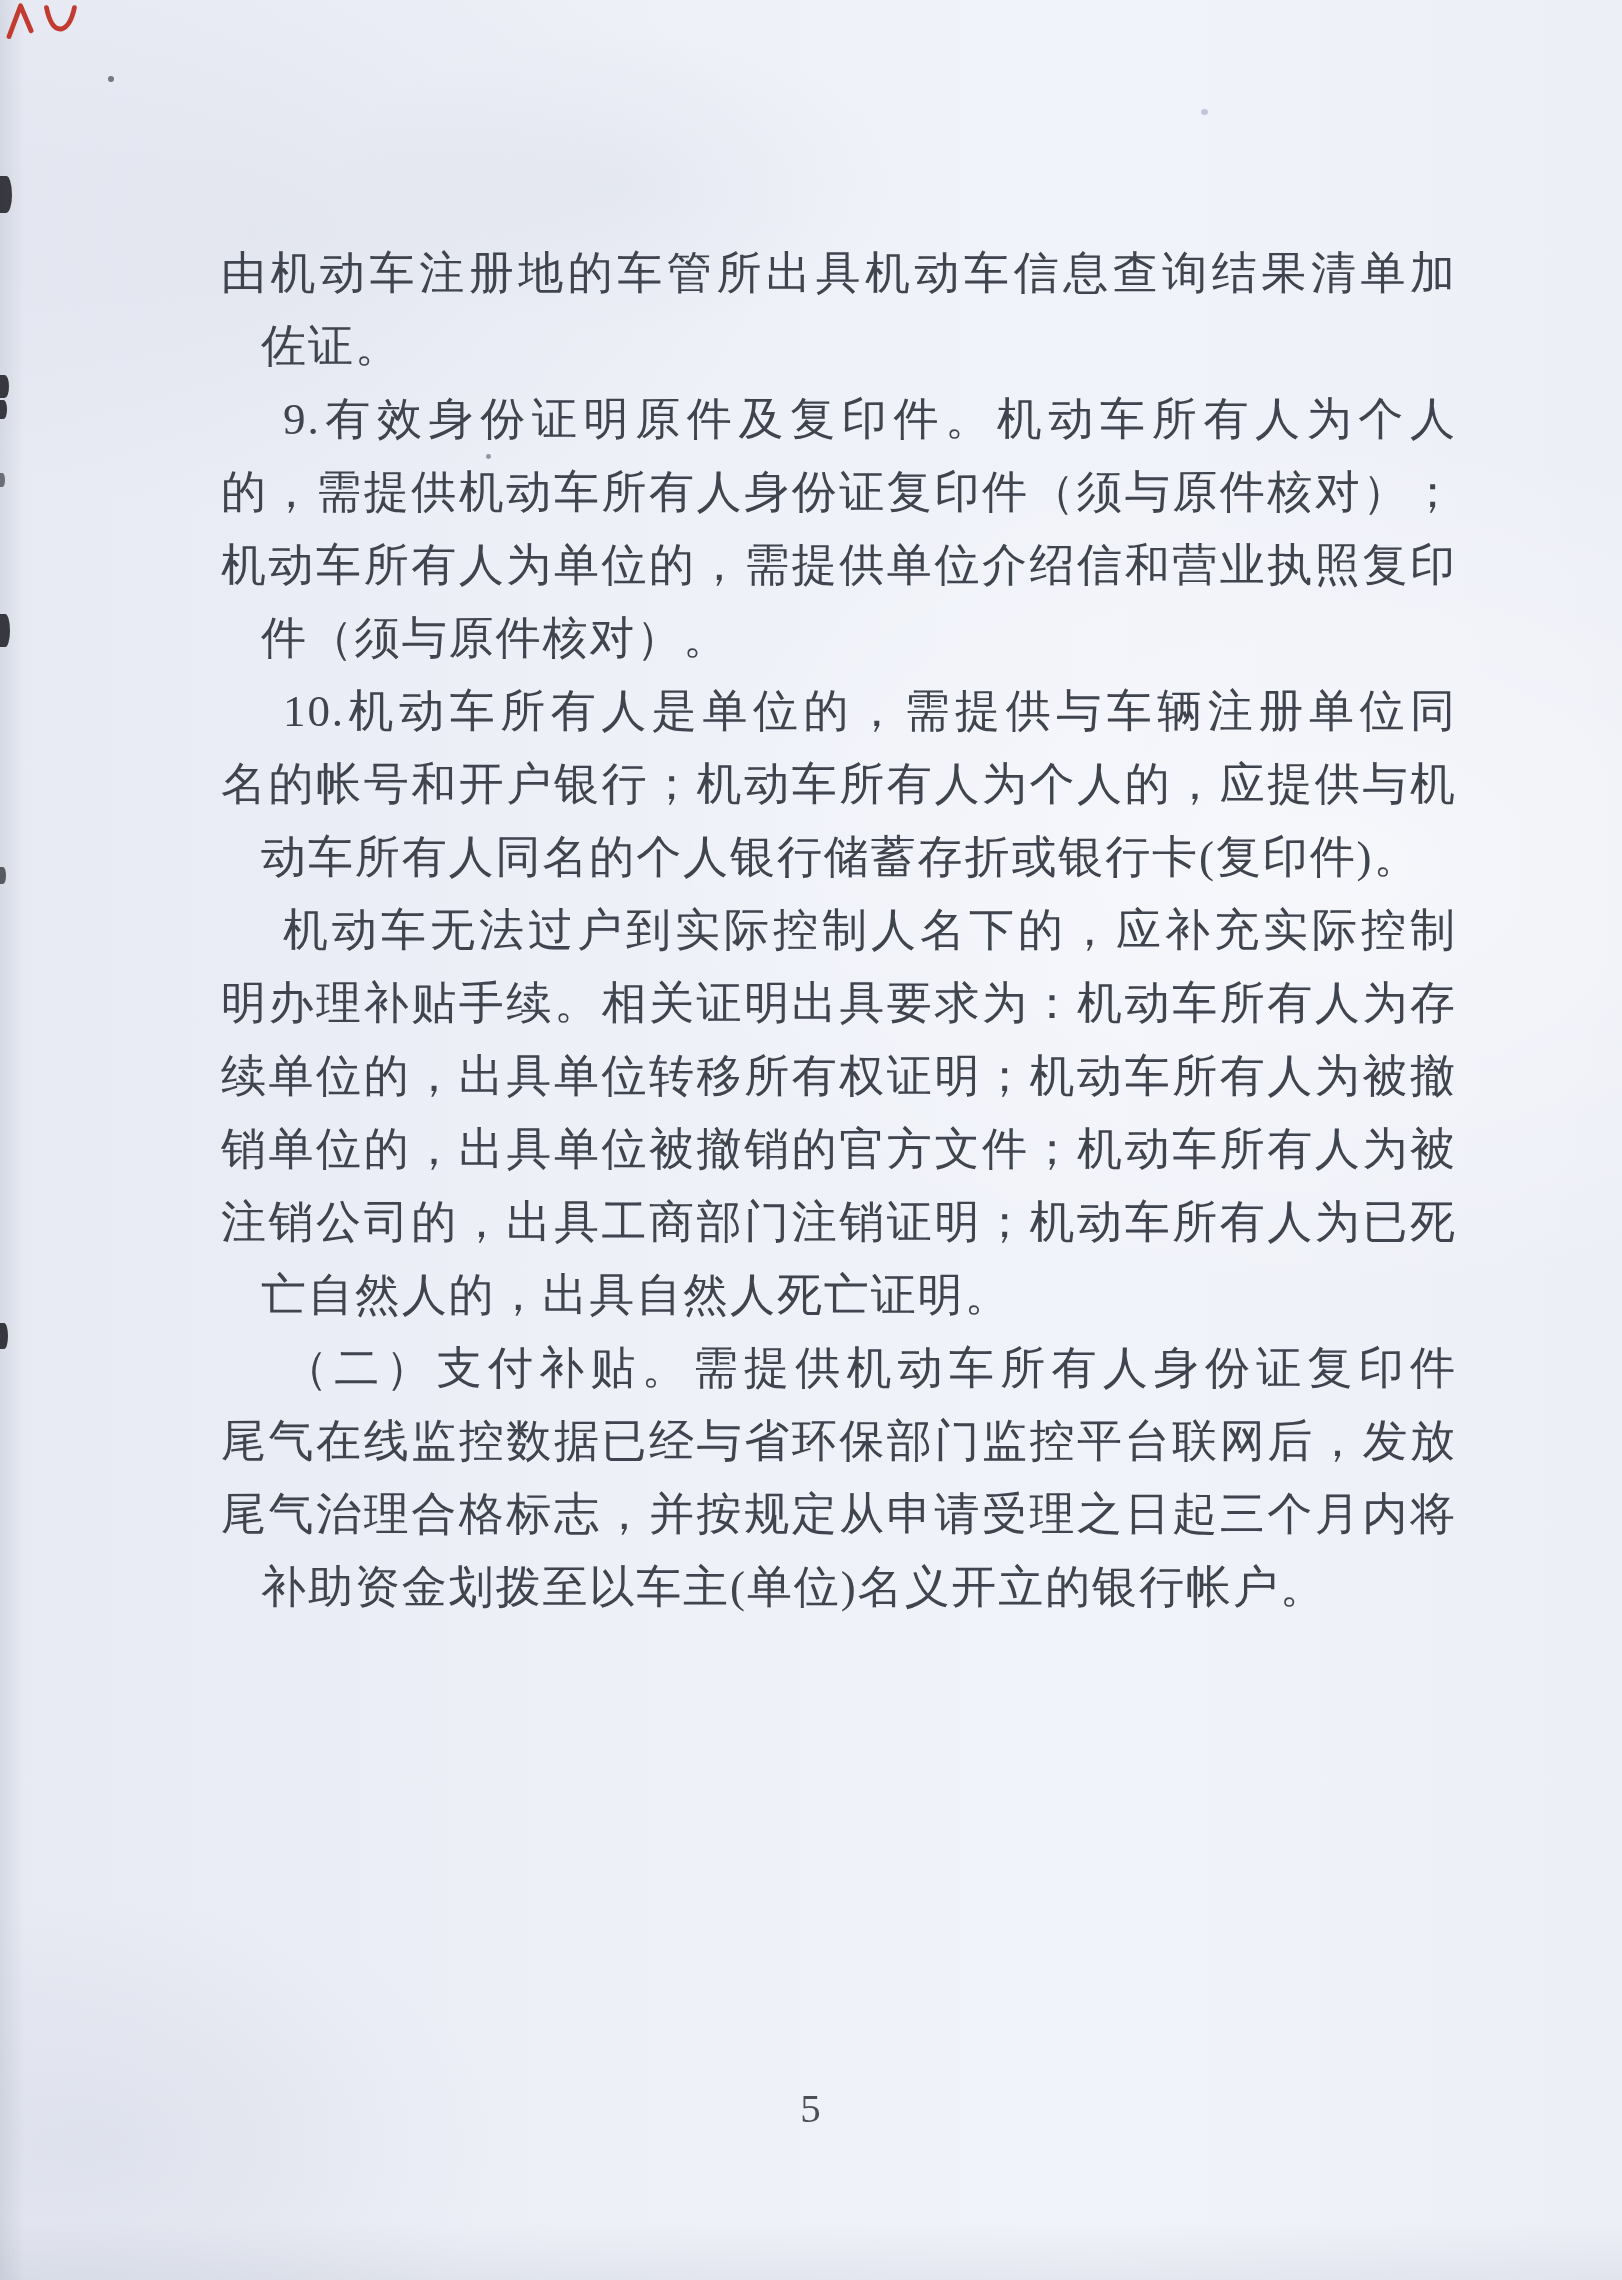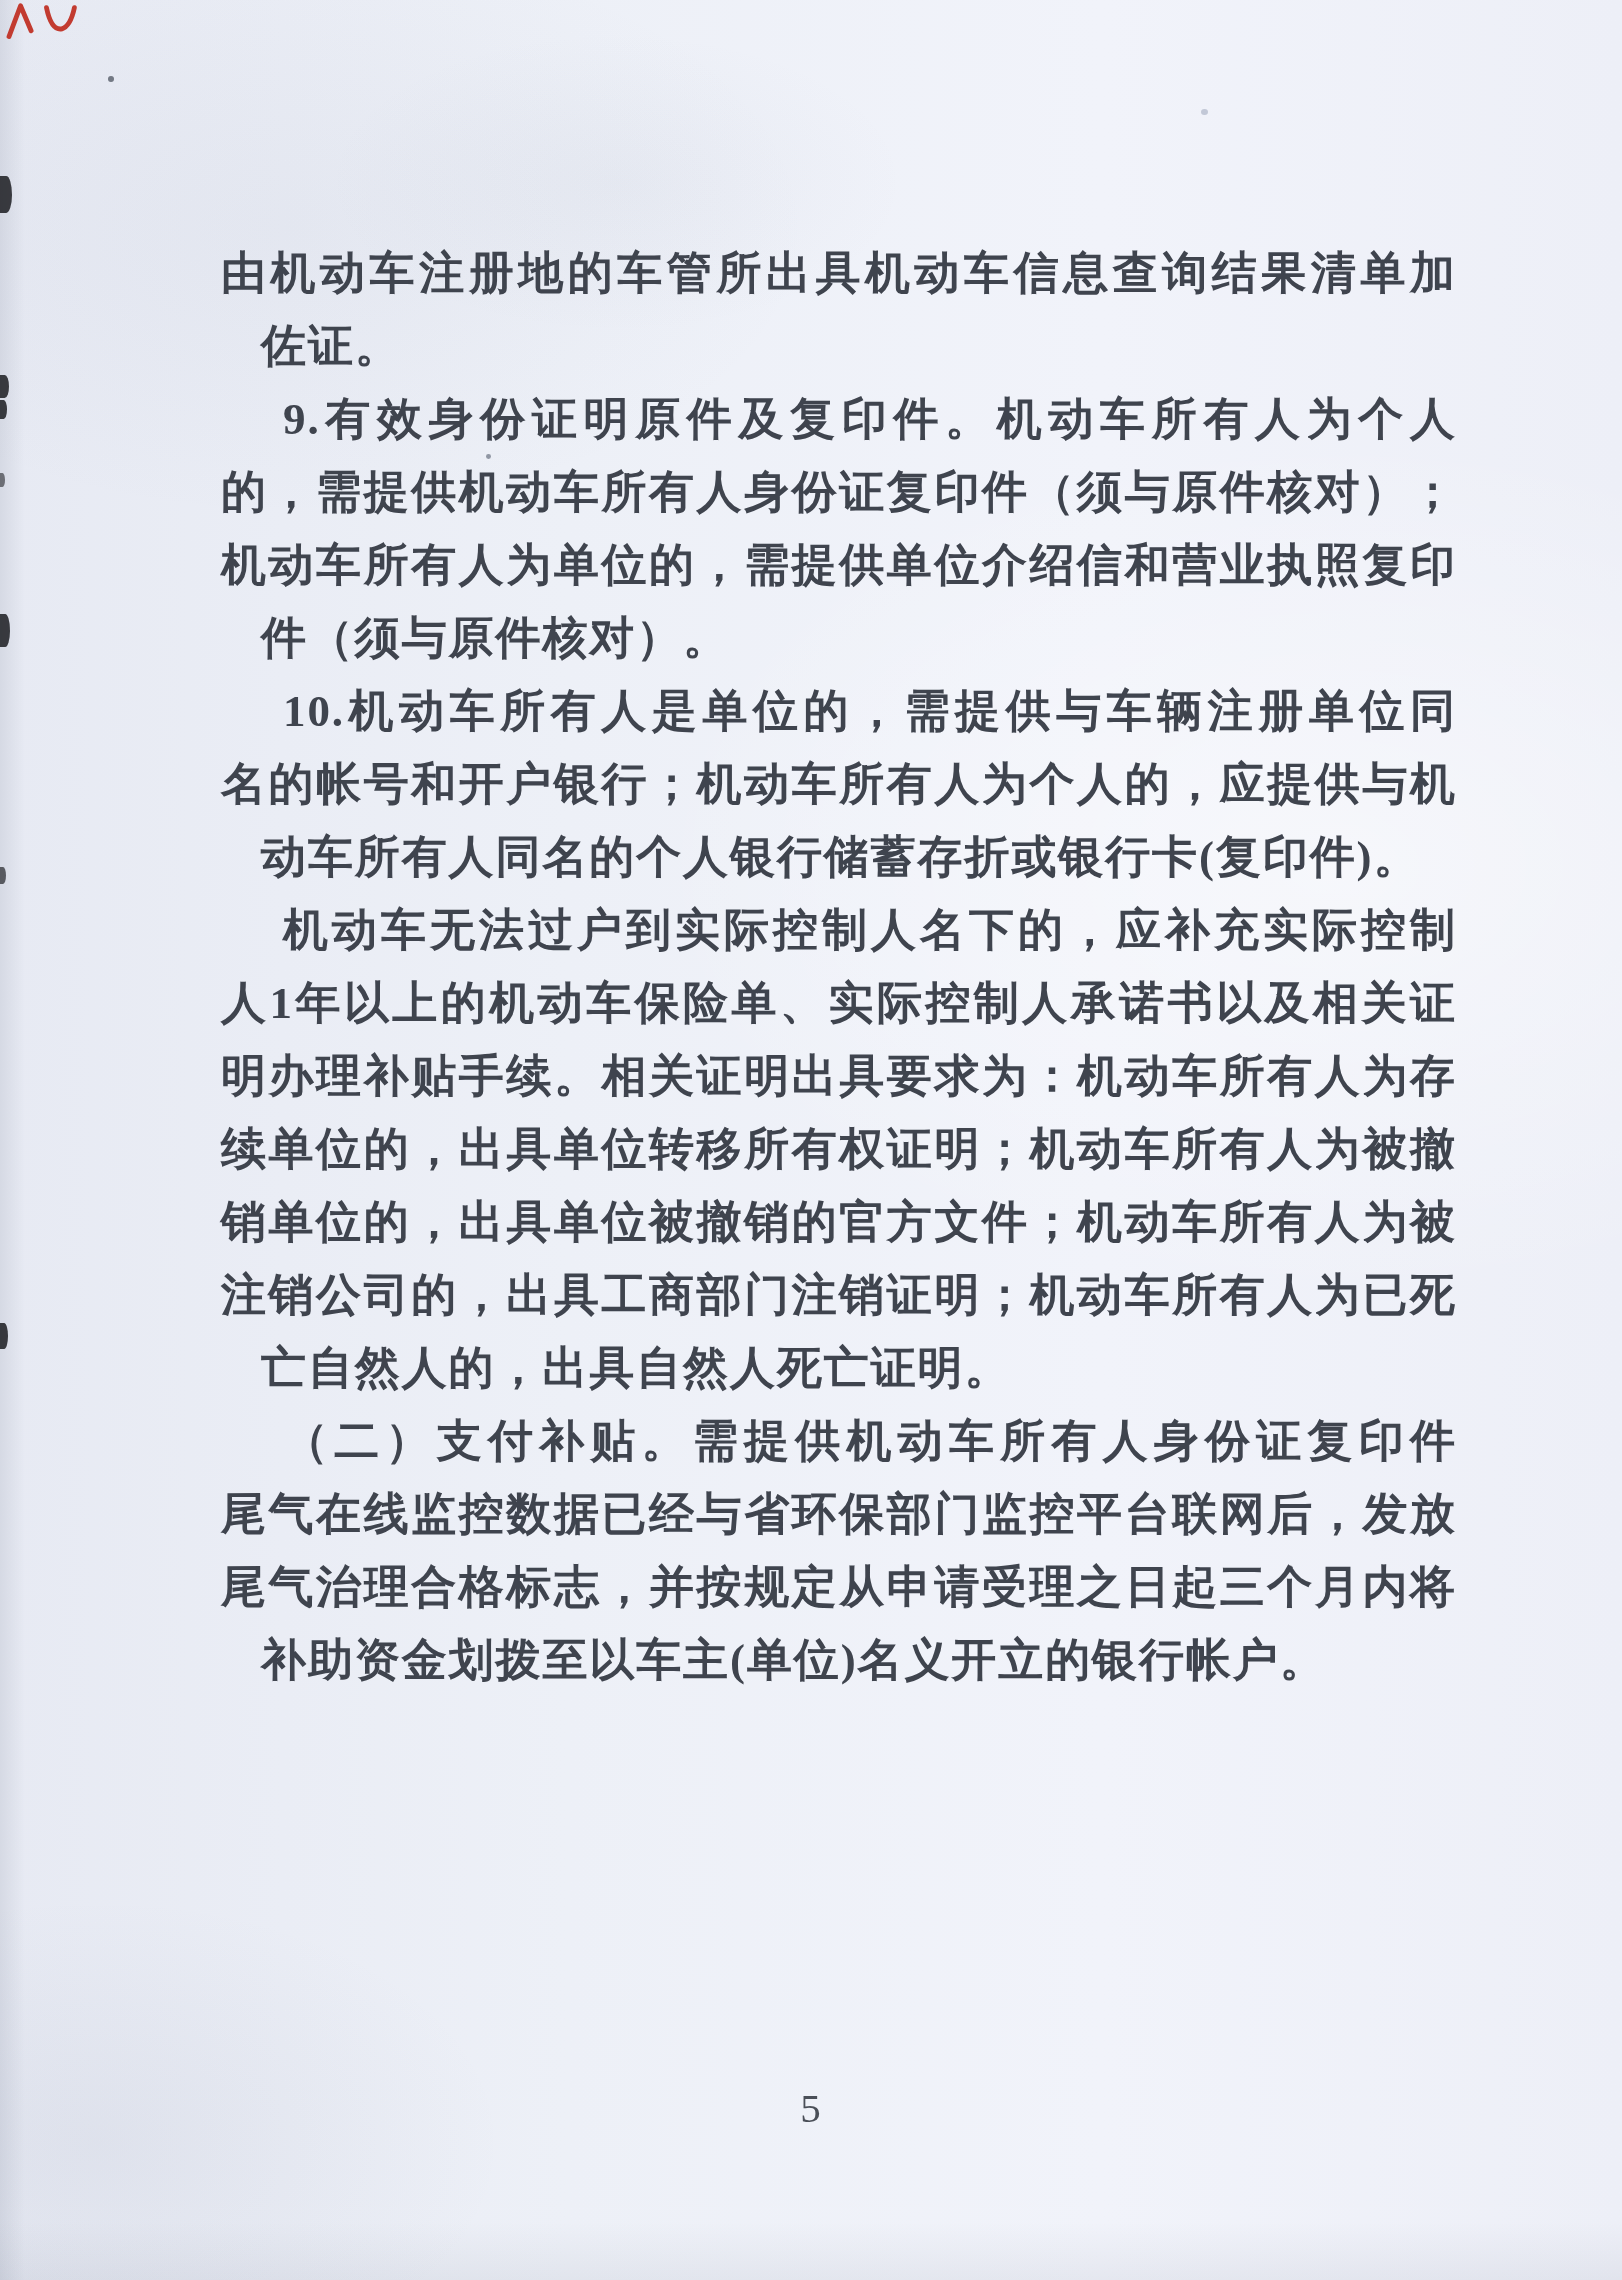"由机动车注册地的车管所出具机动车信息查询结果清单加" .text-block { font-weight: bold -> none }
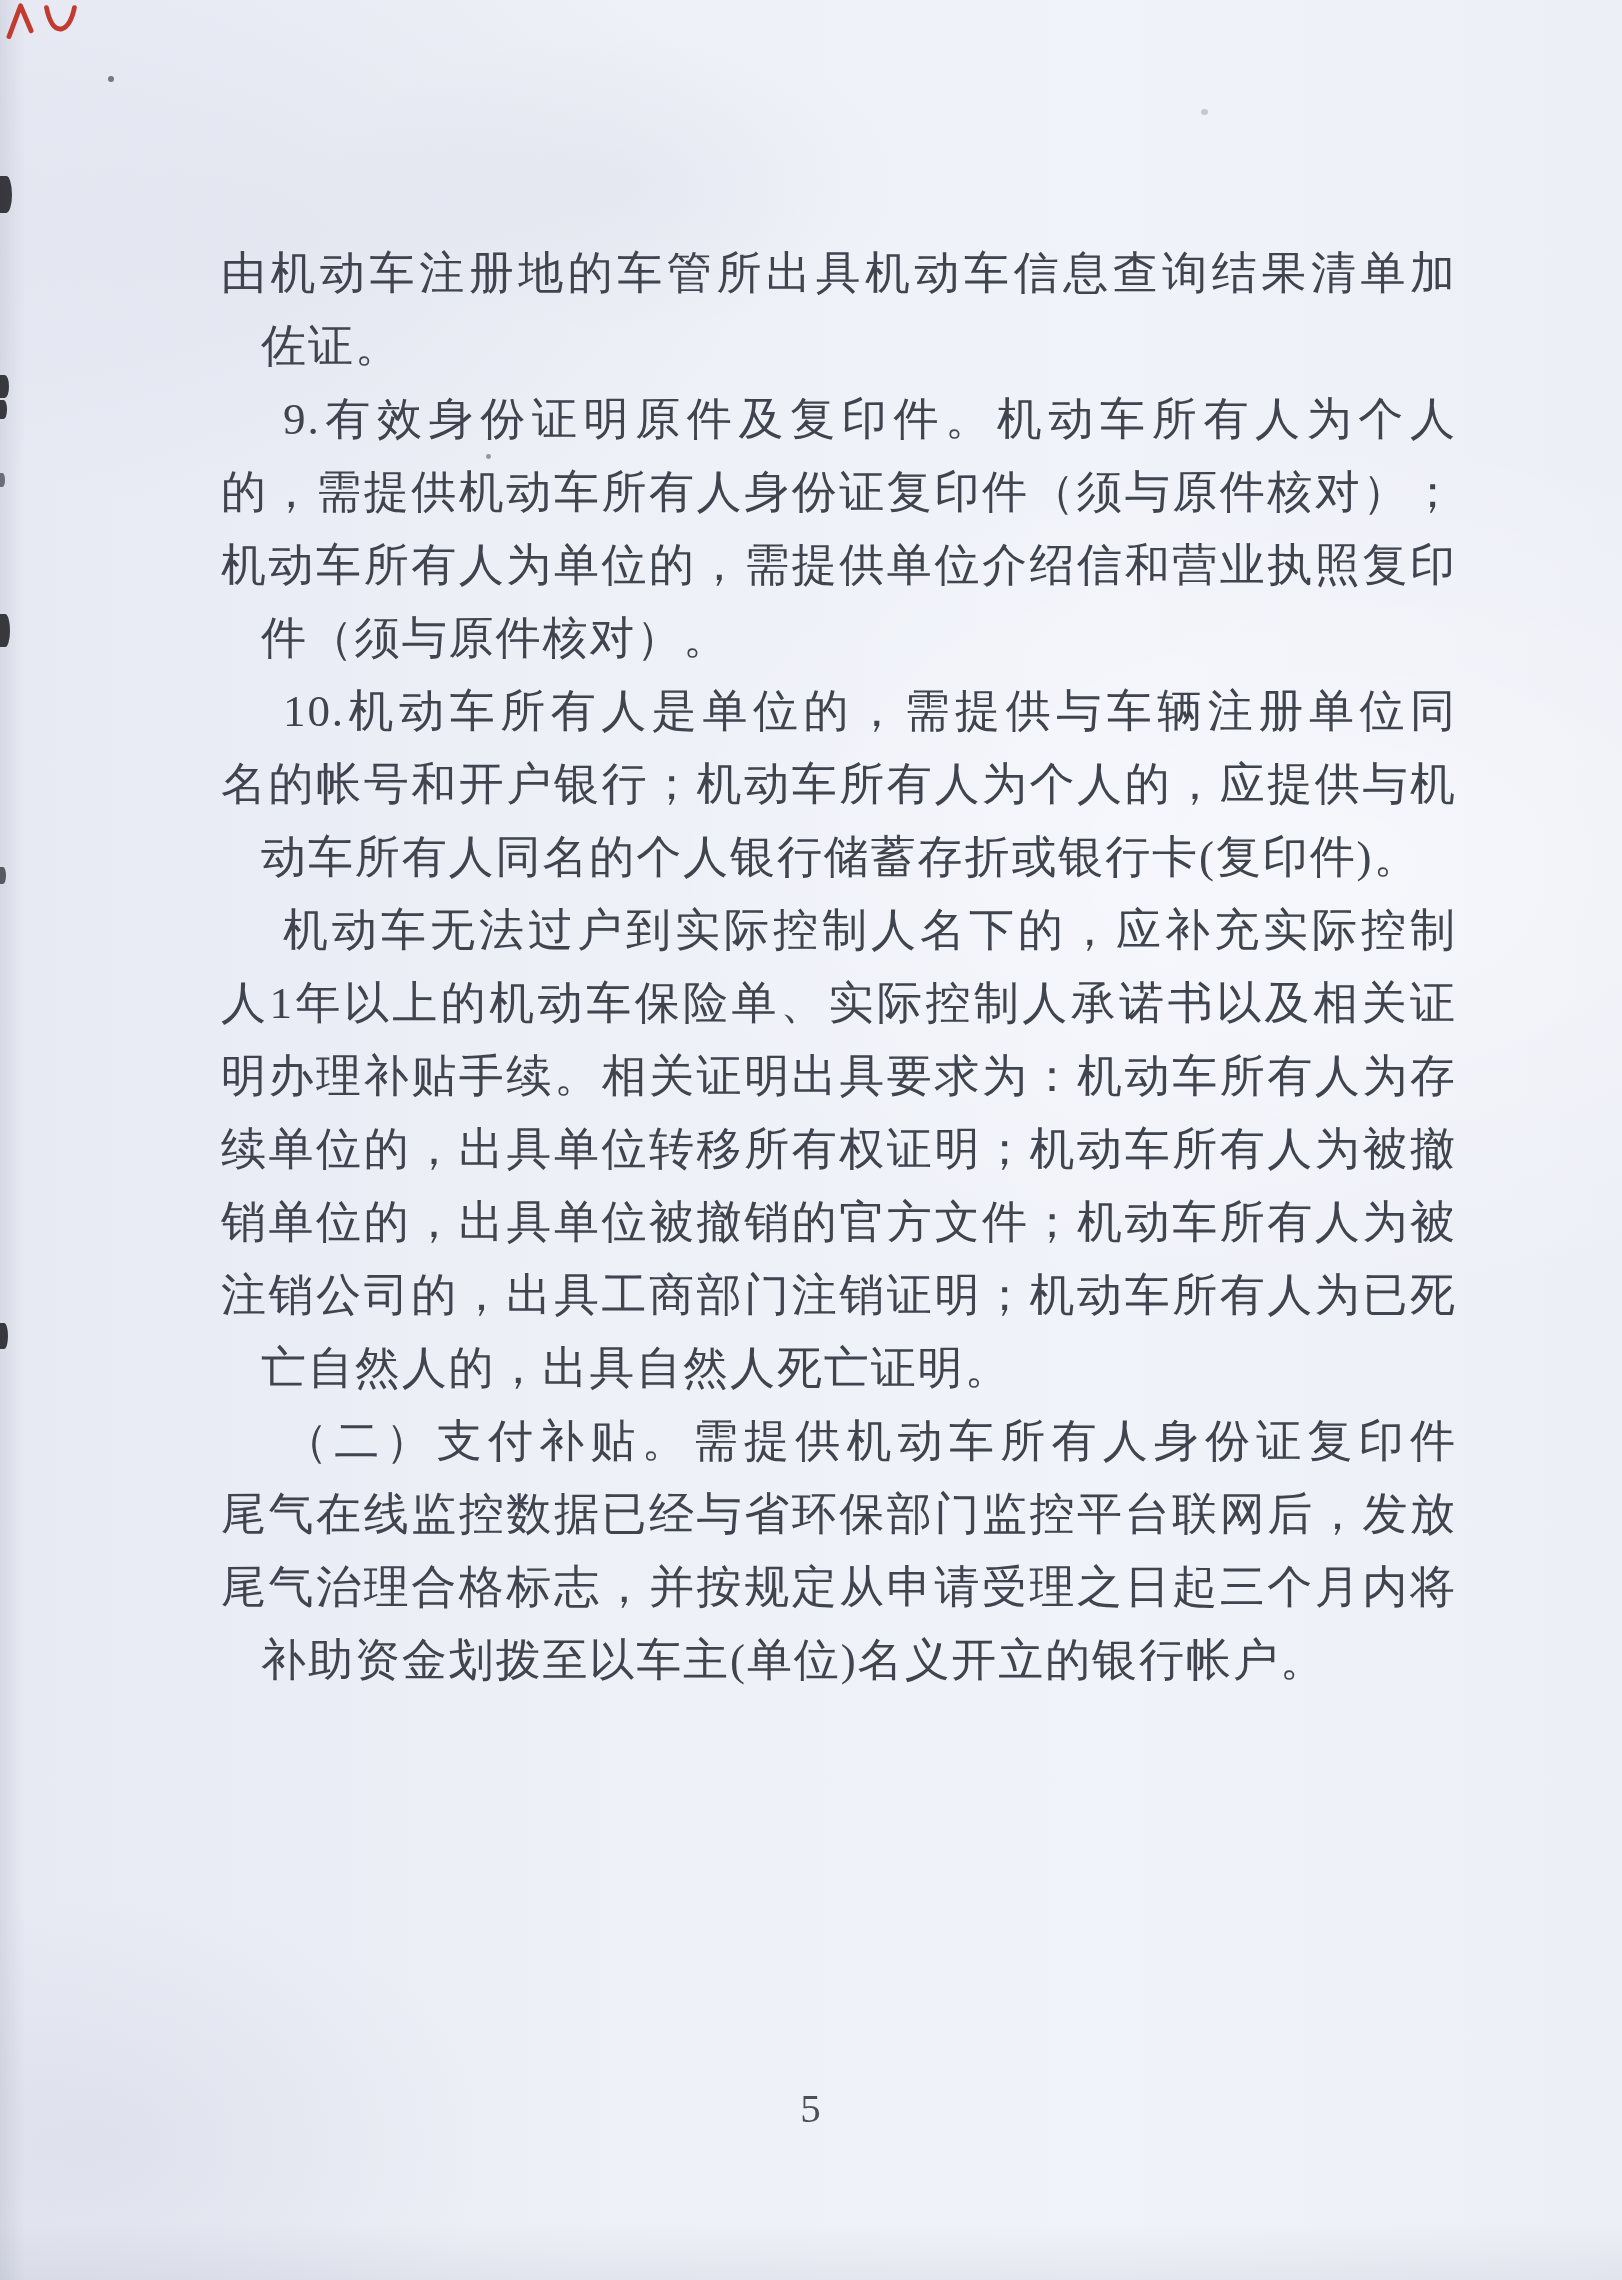"人1年以上的机动车保险单、实际控制人承诺书以及相关证" div.line { html: <div>人1年以上的机动车保险单、实际控制人承诺书以及相关证</div> -> none }
